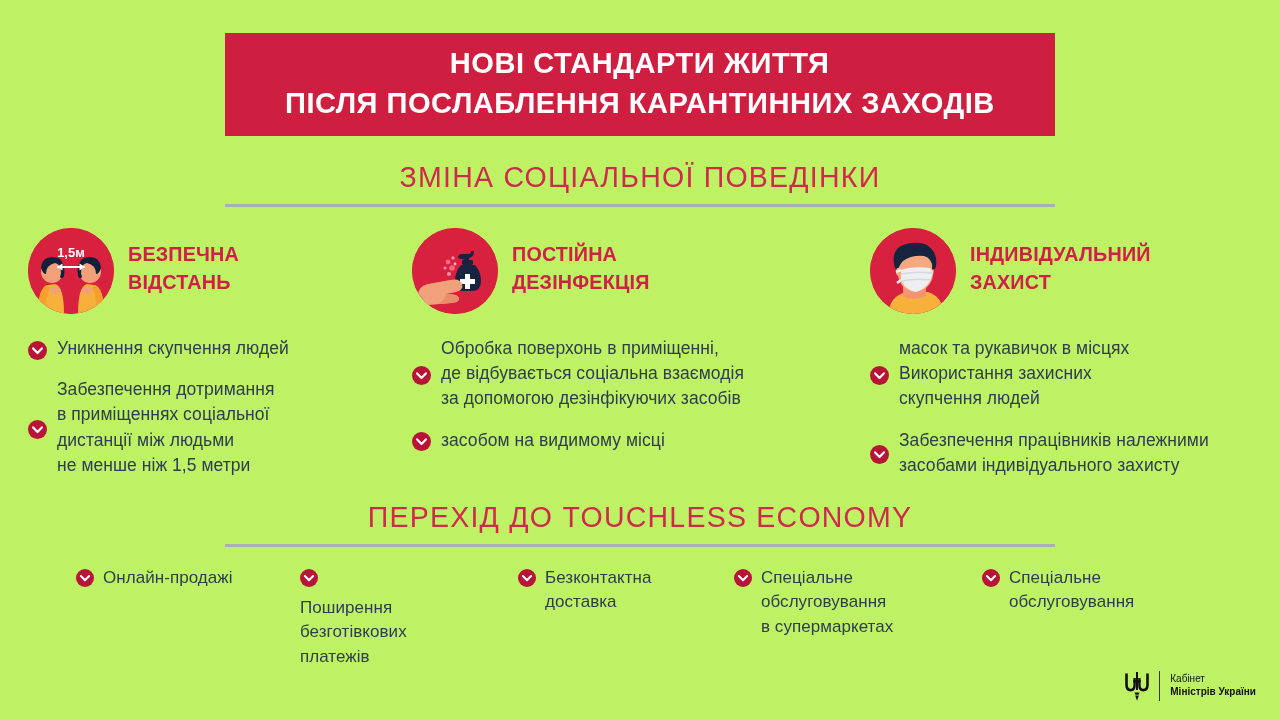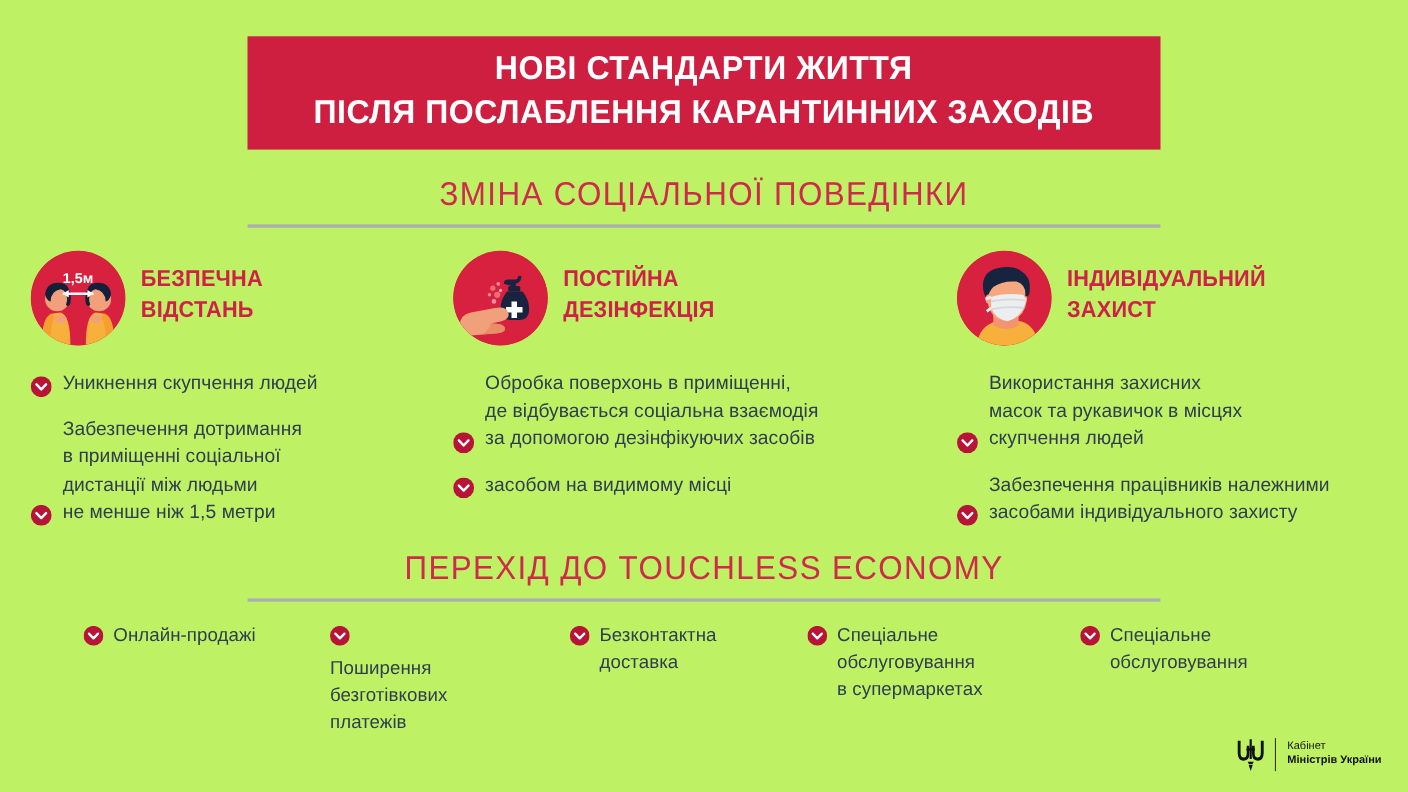"Уникнення скупчення людей" .bullet { align-items: flex-end -> center }
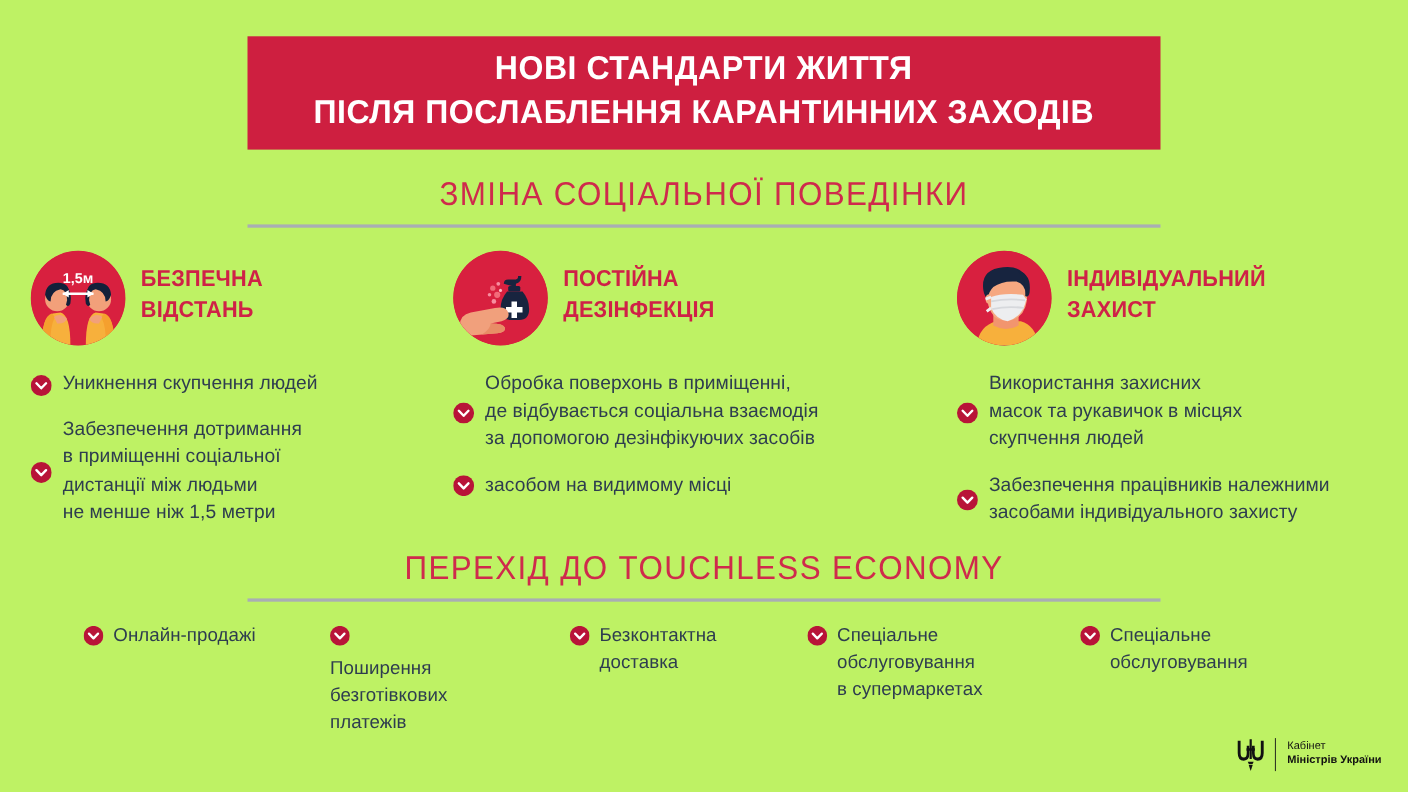"Використання захисних" span.bl { order: before "масок та рукавичок в місцях" -> after "масок та рукавичок в місцях" }
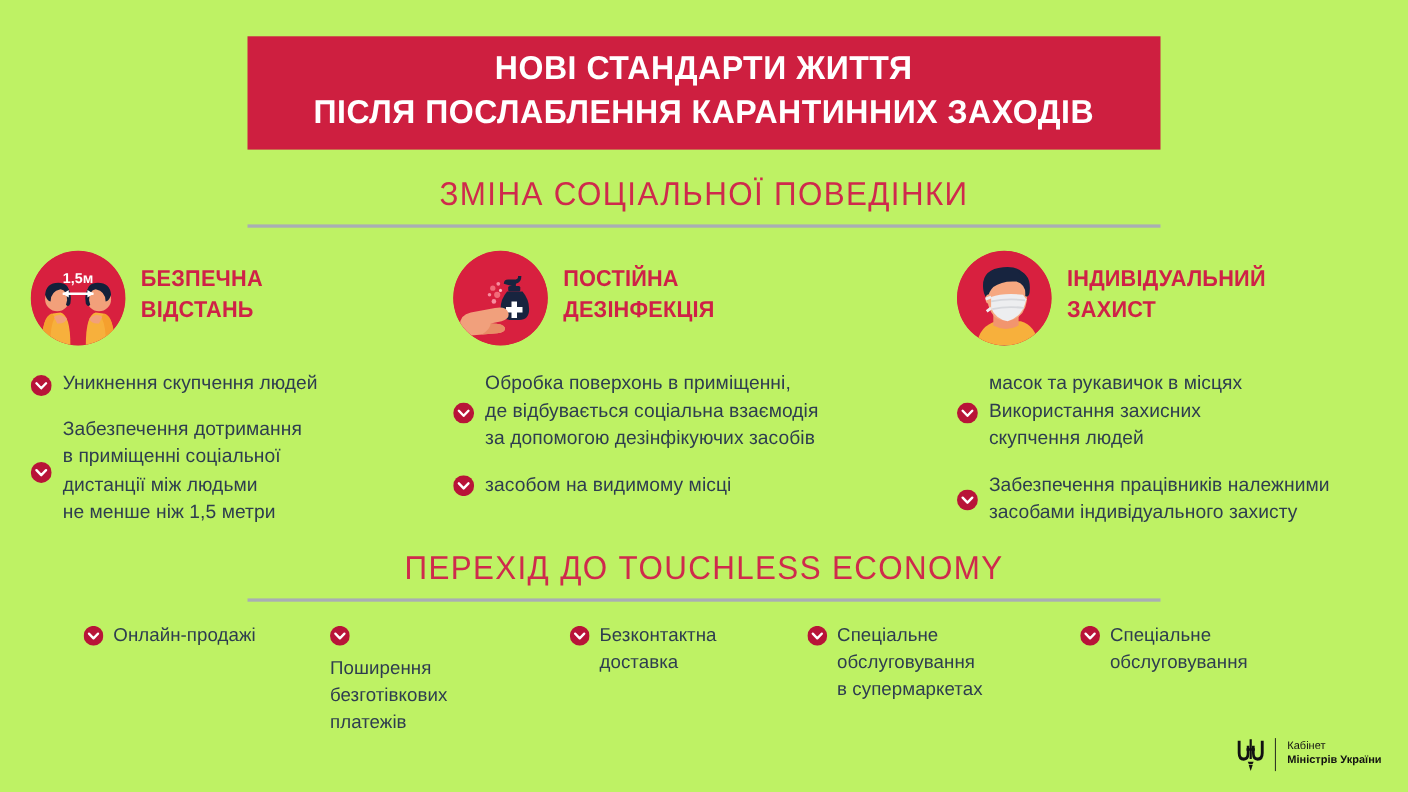"в приміщенні соціальної" span.bl { text: приміщенні -> приміщеннях }
